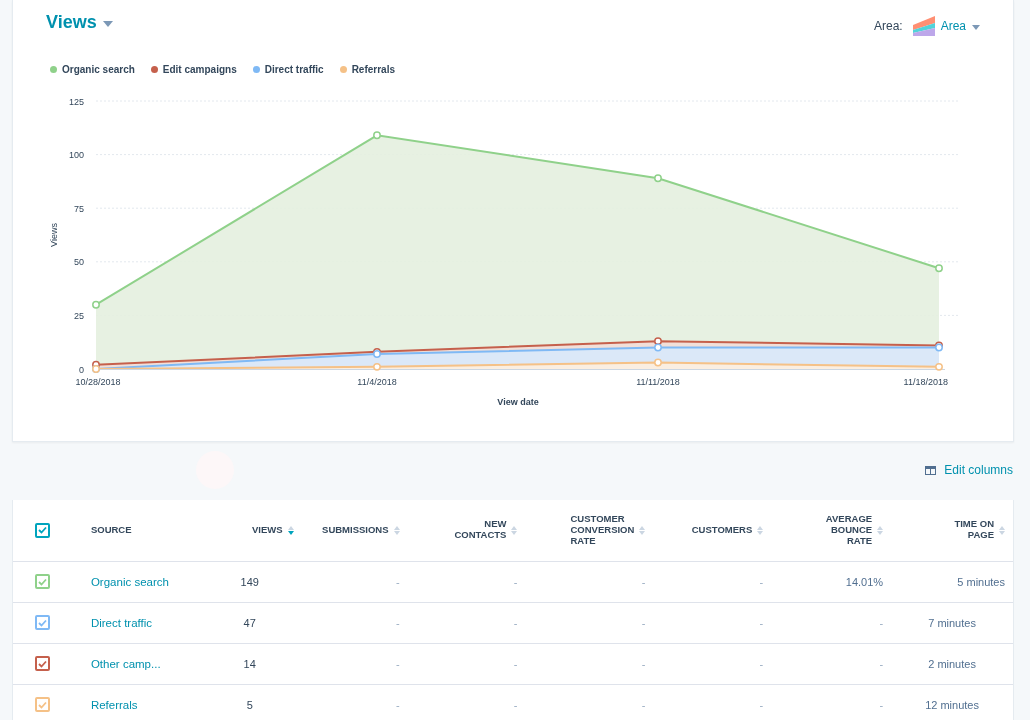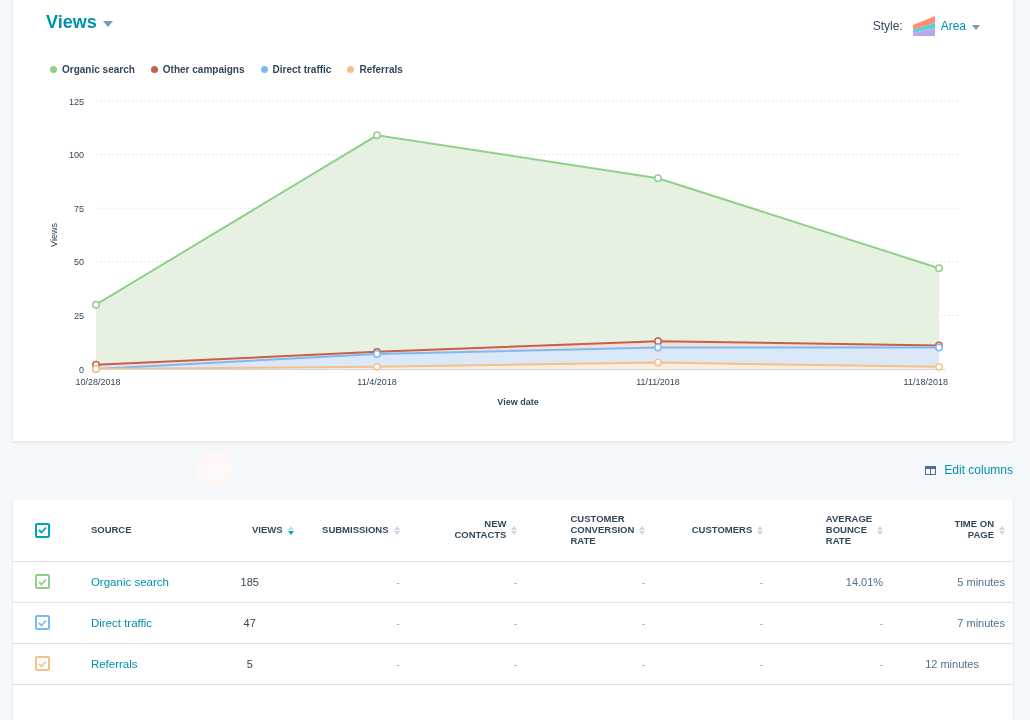"Style:" span.lbl { text: Style -> Area }
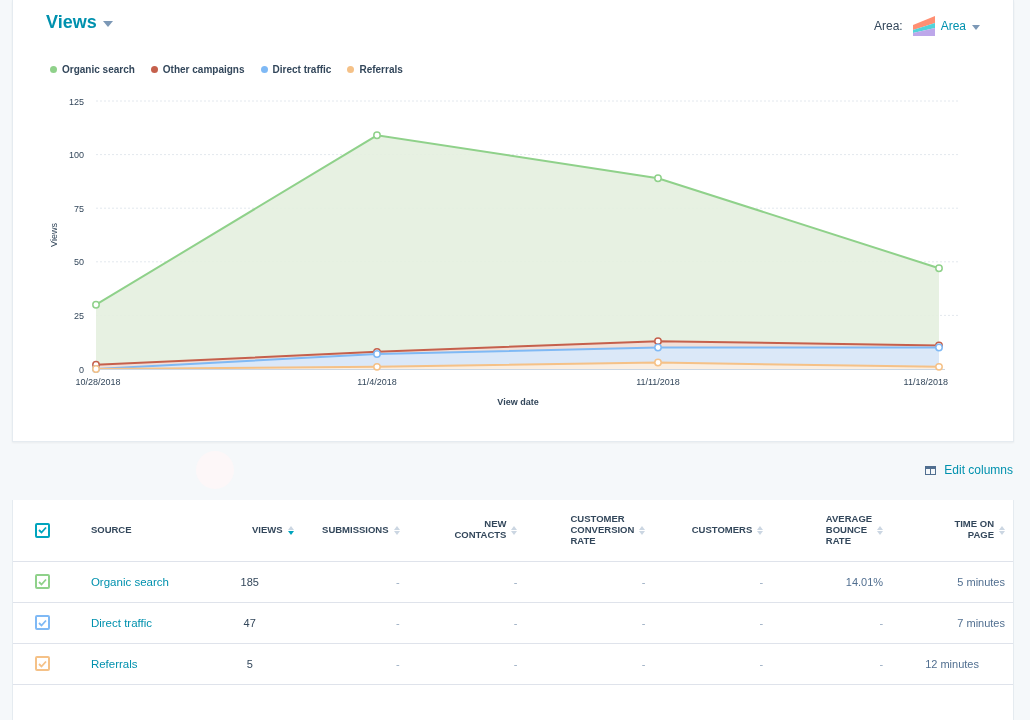"Other campaigns" span { text: Other -> Edit }
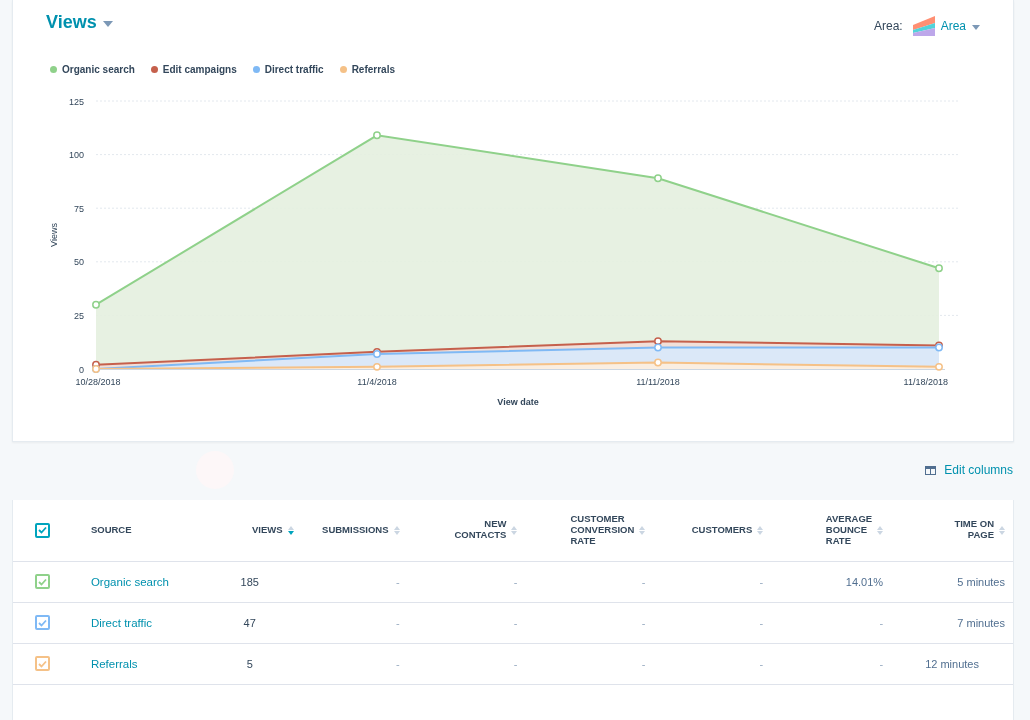"AVERAGE" span { text-align: left -> right }
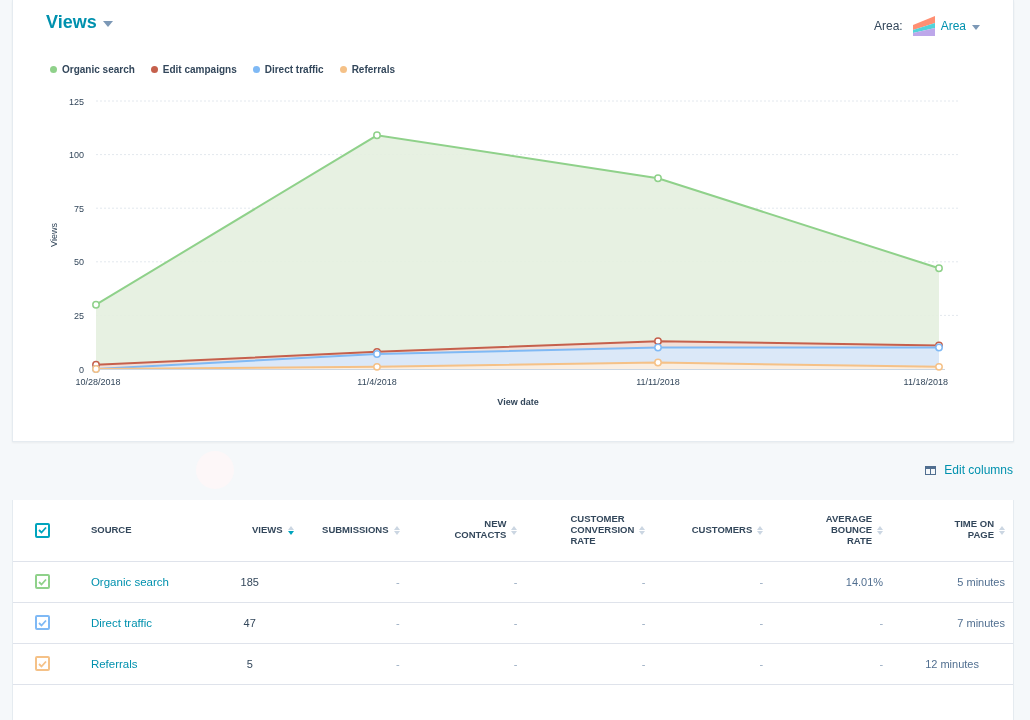"185" td.views { text: 185 -> 149 }
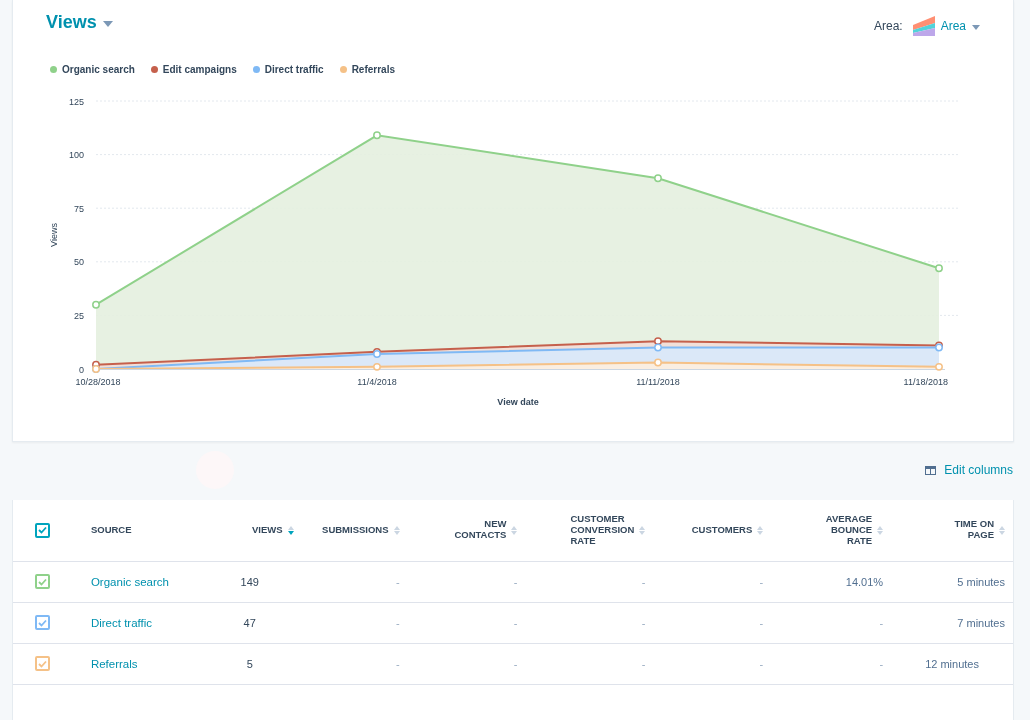"7 minutes" td { text-align: right -> center }
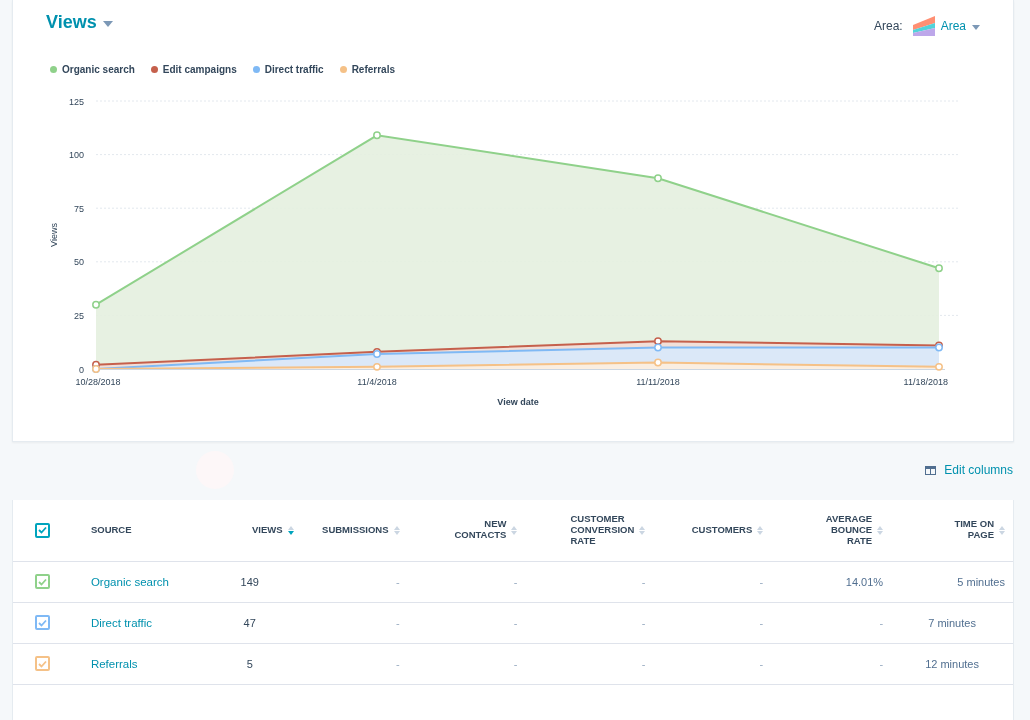"Other camp..." tr { html: none -> <tr> <td><span> <svg> <path></path> </svg> </span></td> <td><span>Other camp...</span></td> <td>14</td> <td>-</td> <td>-</td> <td>-</td> <td>-</td> <td>-</td> <td>2 minutes</td> </tr> }
